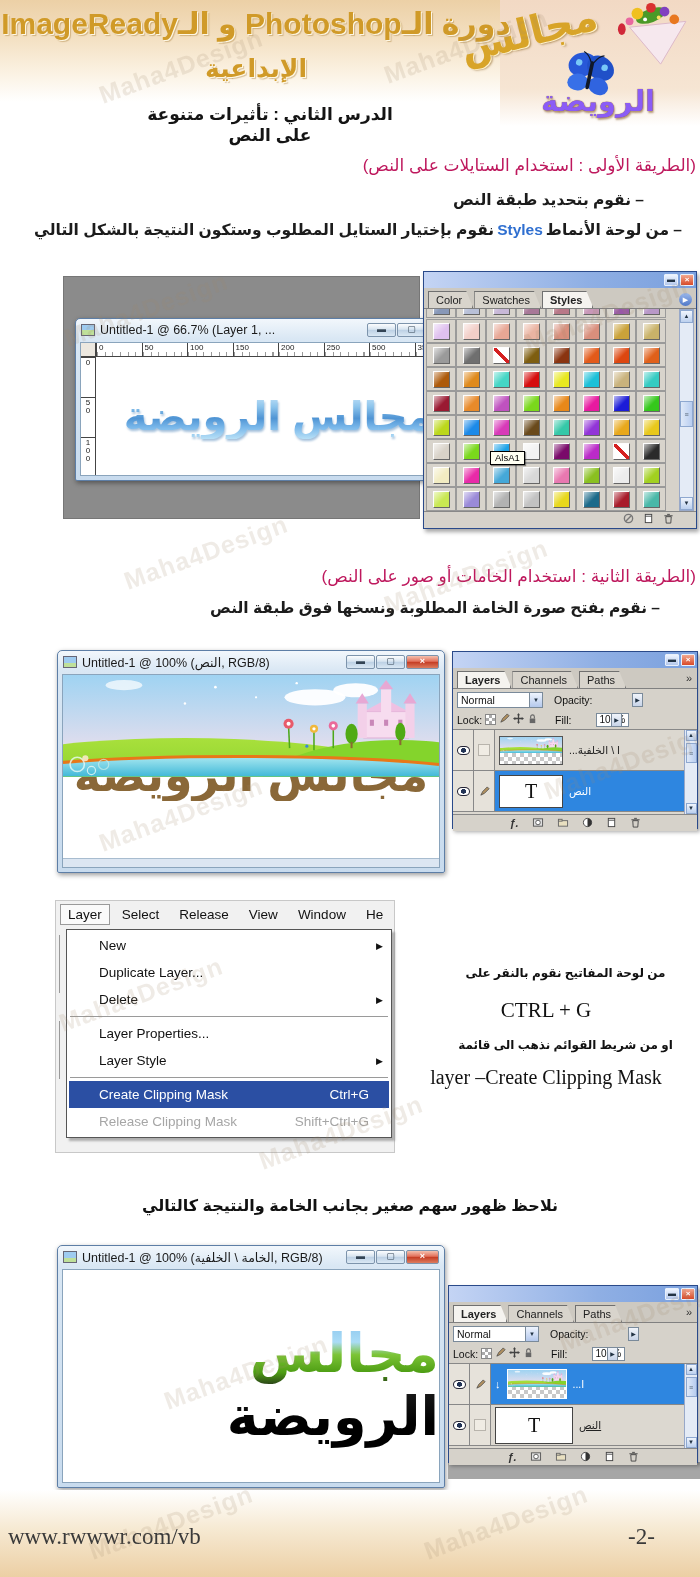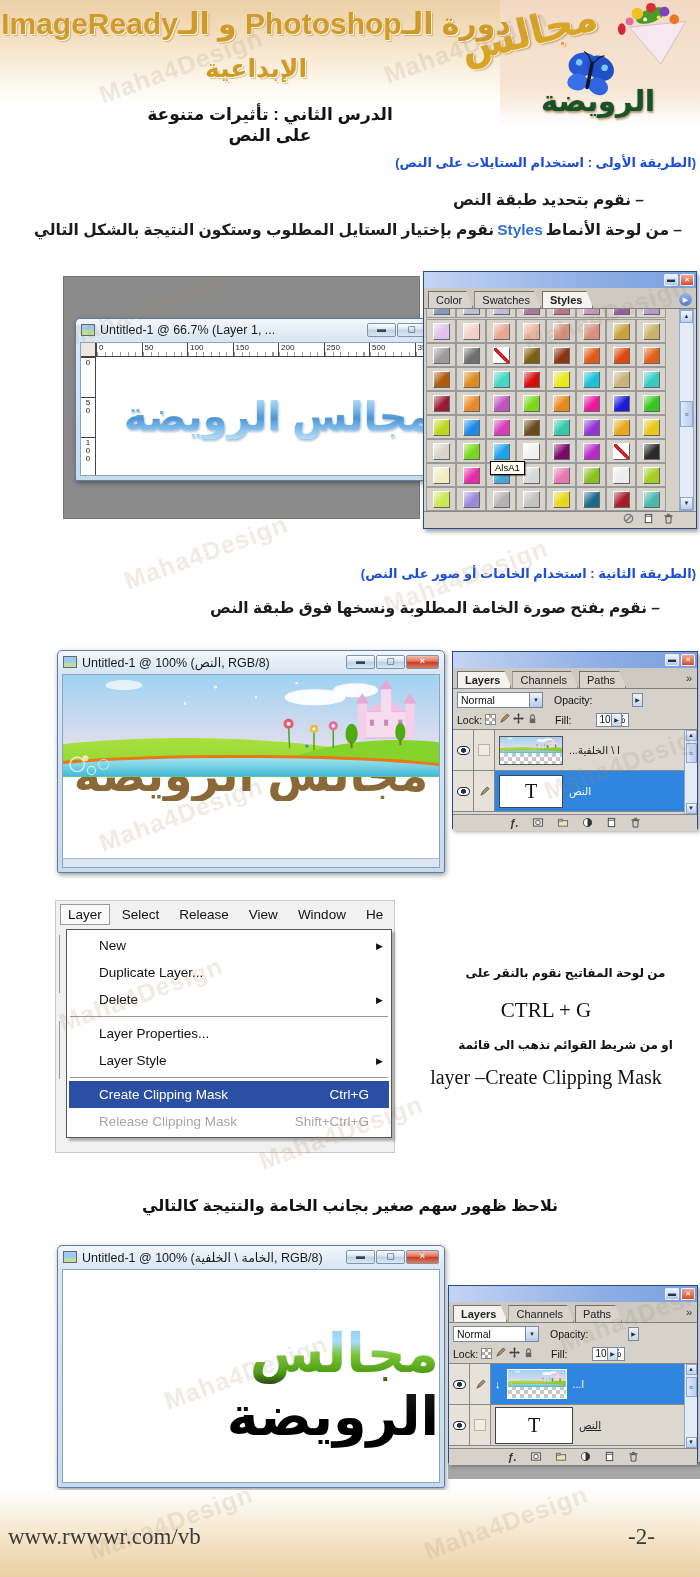"الرويضة" .logo-bottom { color: #14532d -> #8b5cf6 }
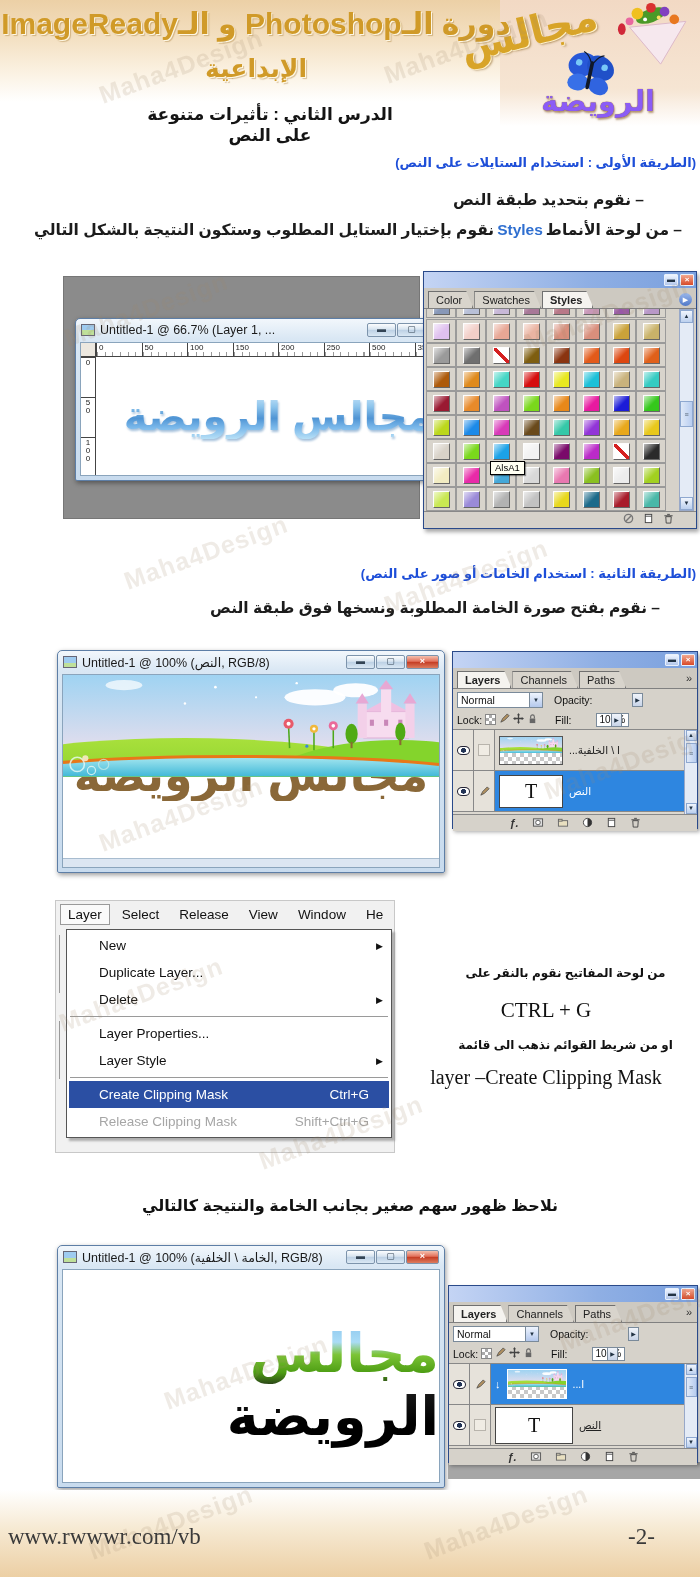"(الطريقة الأولى : استخدام الستايلات" .red-head { color: #1d4ed8 -> #be185d; font-size: 13px -> 17px; font-weight: bold -> normal }
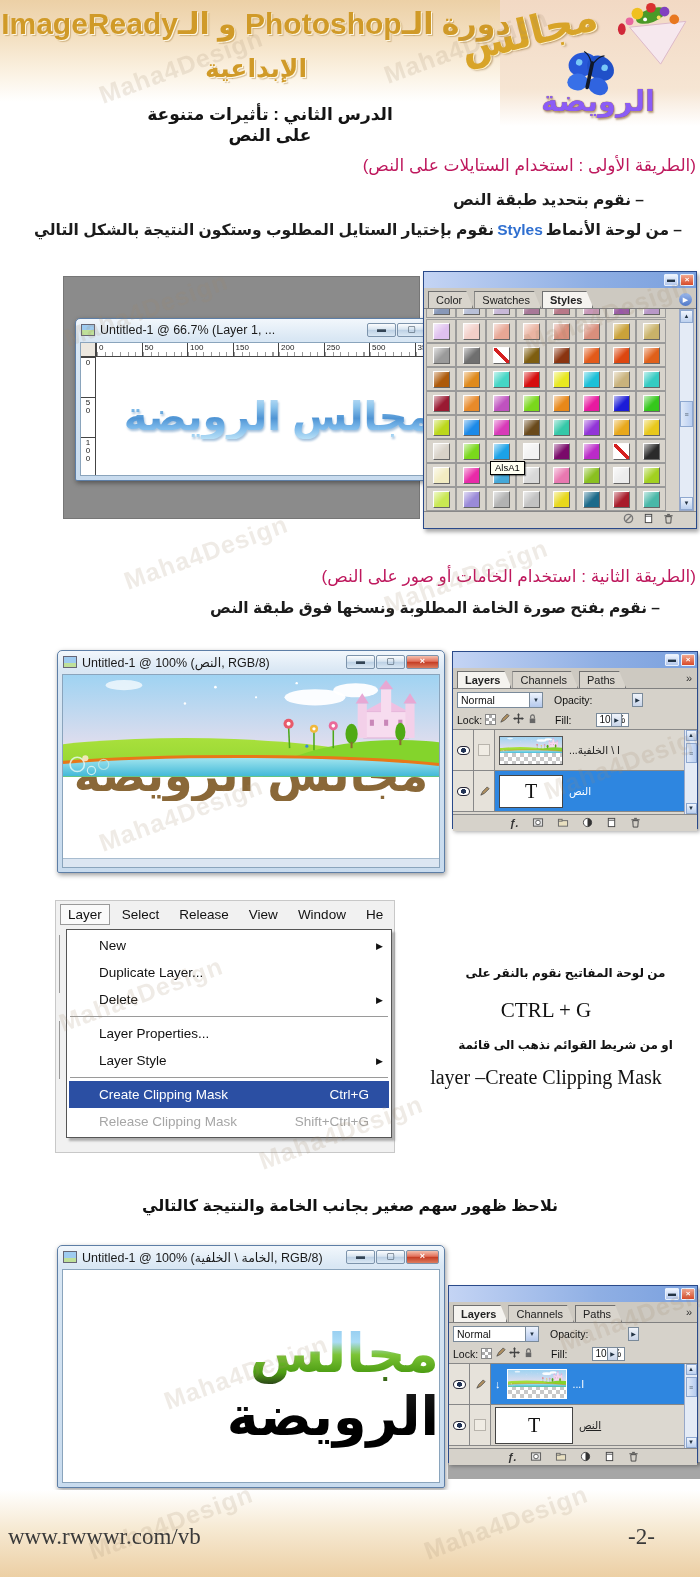"AlsA1" div.tooltip { top: 152px -> 142px }
